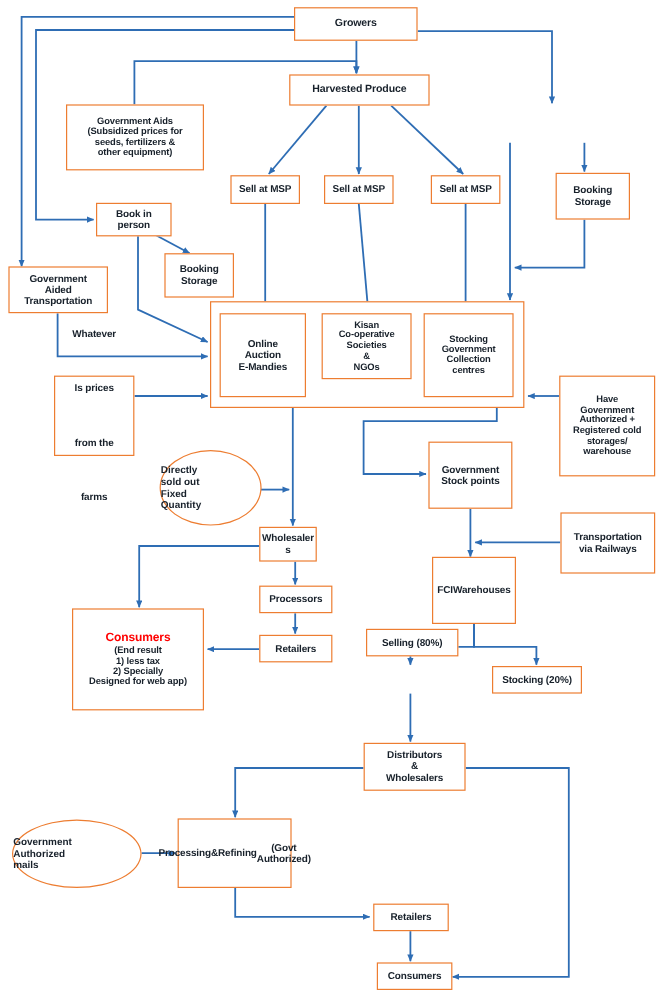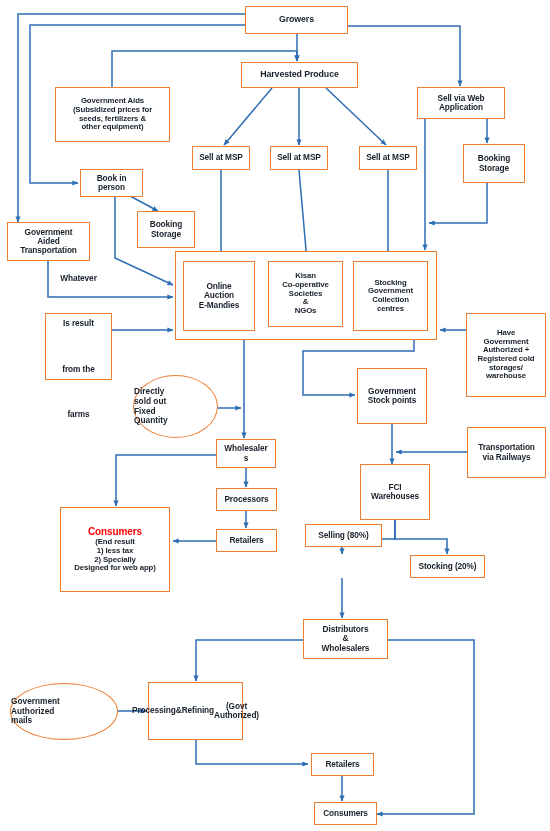"Sell via Web" div.node { html: <div> <span>Sell via Web</span> <span>Application</span> </div> -> none }
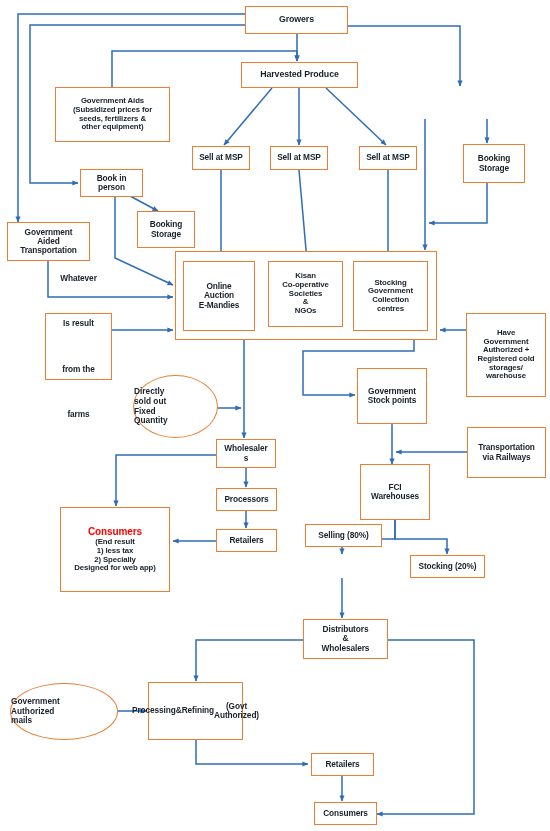"Kisan" div.node { height: 66px -> 55px }
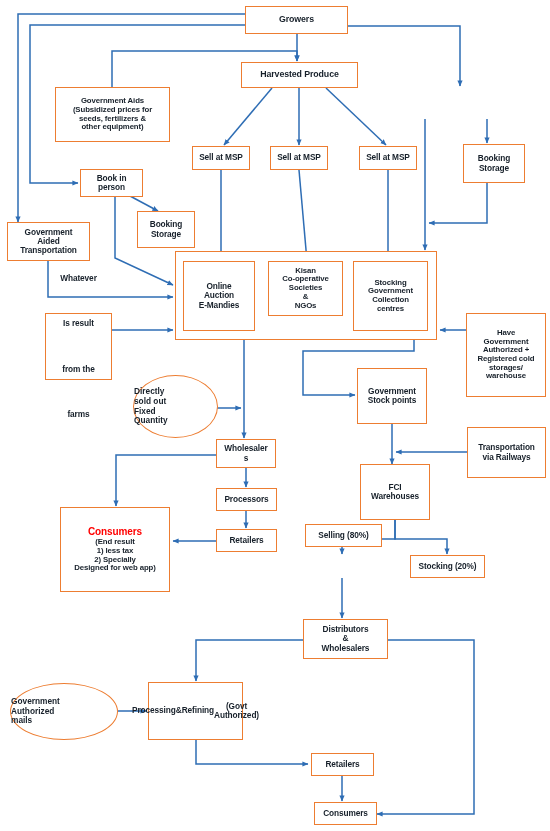"Is result" span { text: result -> prices }
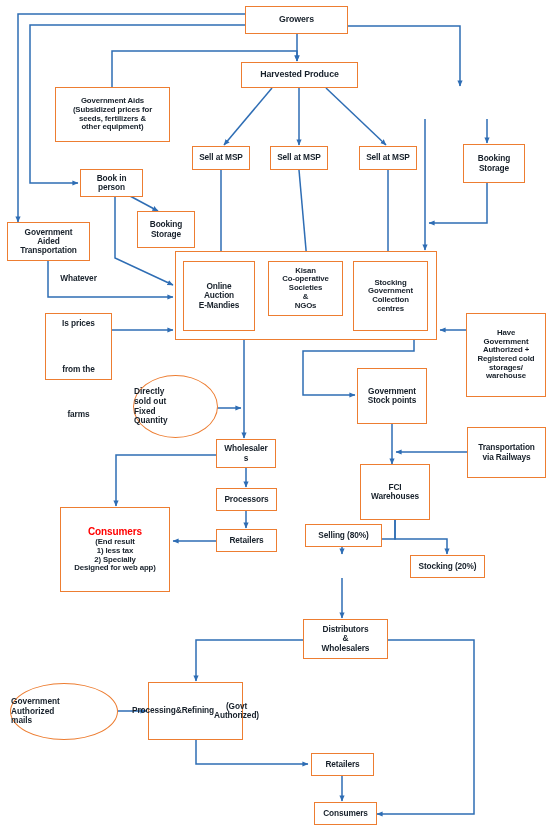"Wholesaler" div.node { width: 60px -> 48px }
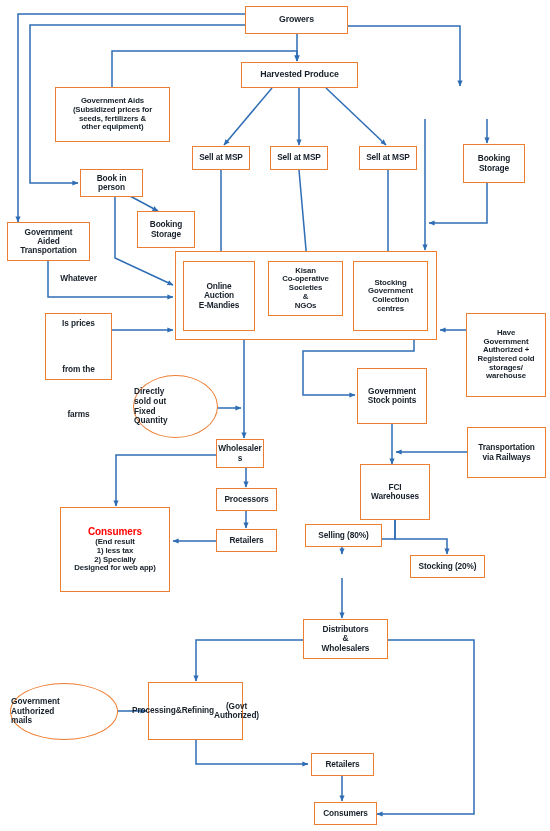"FCI" div.node { flex-direction: column -> row }
